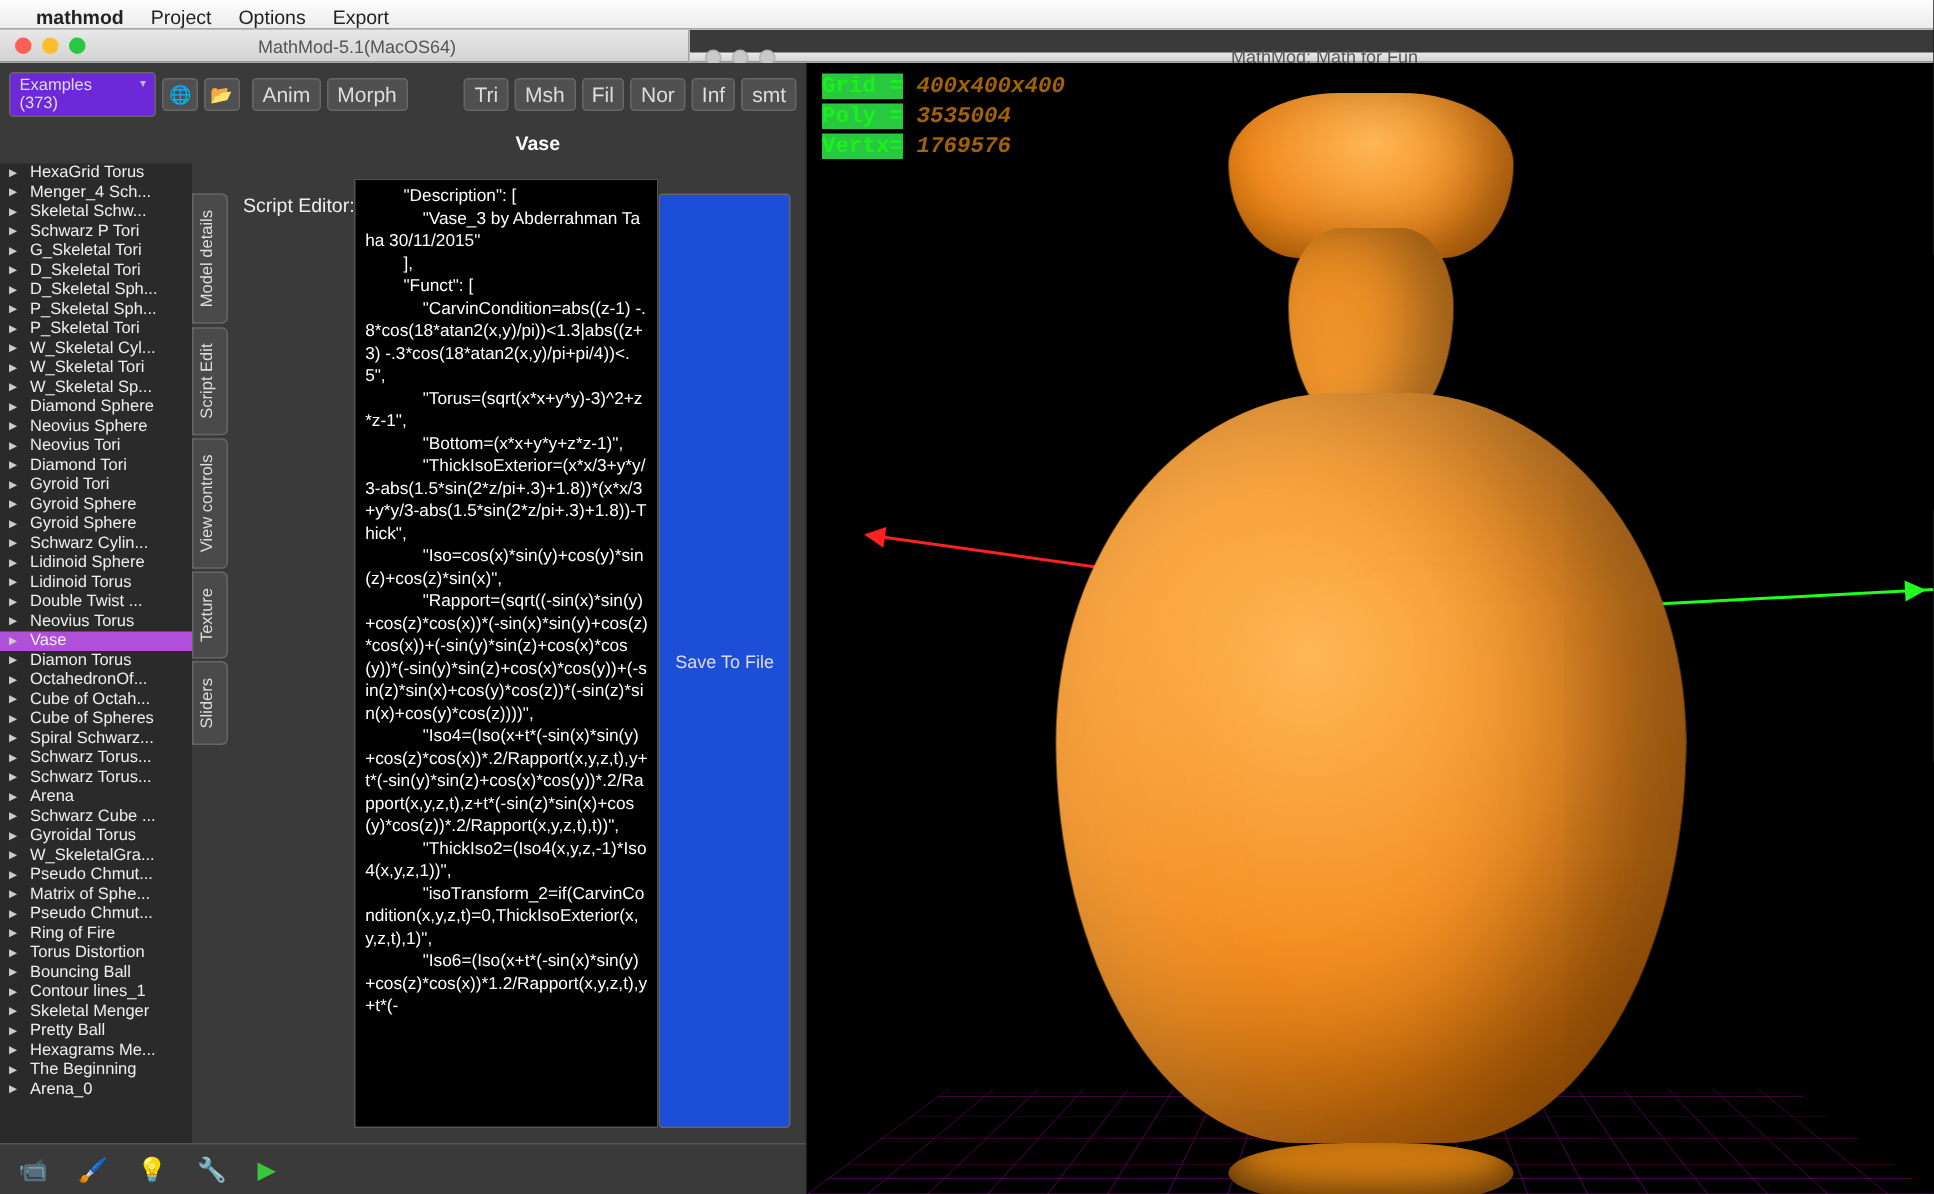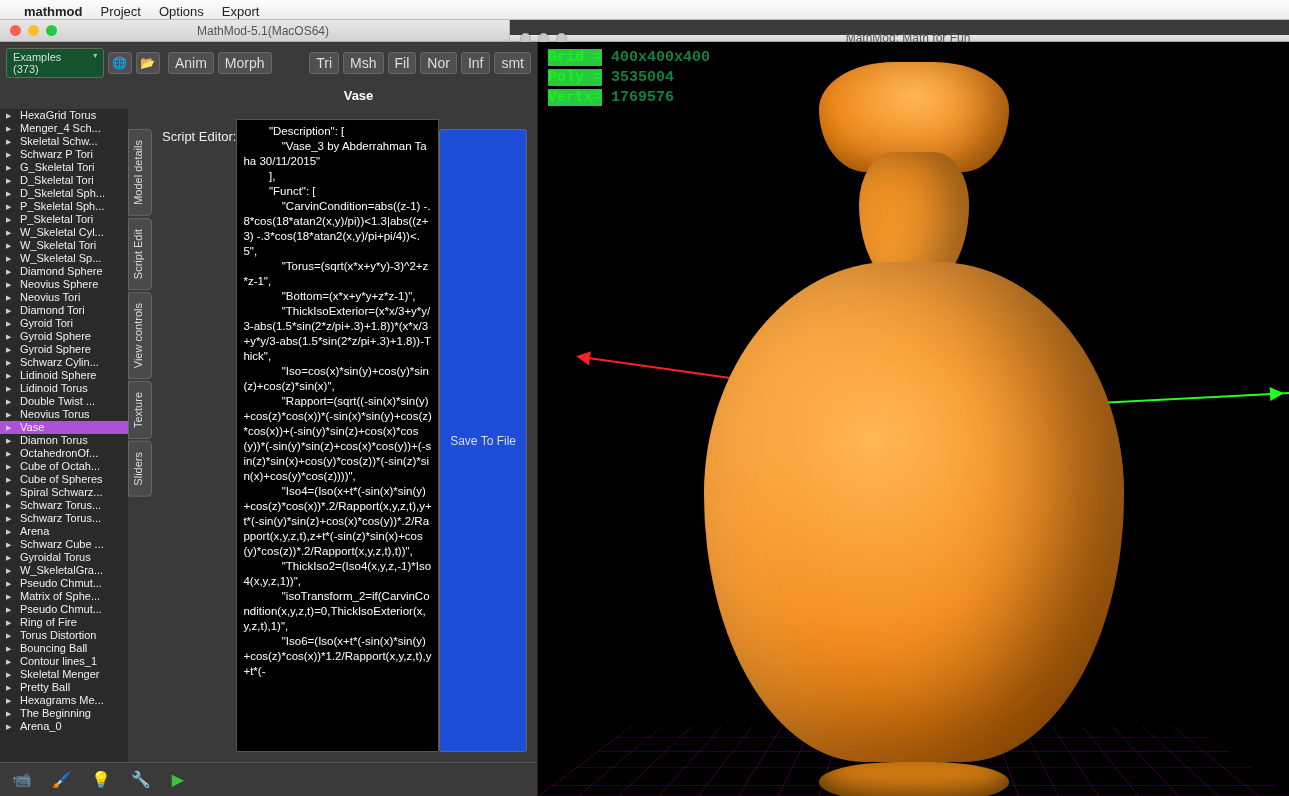"MathMod-5.1(MacOS64)" .titlebar.left { width: 510px -> 460px }
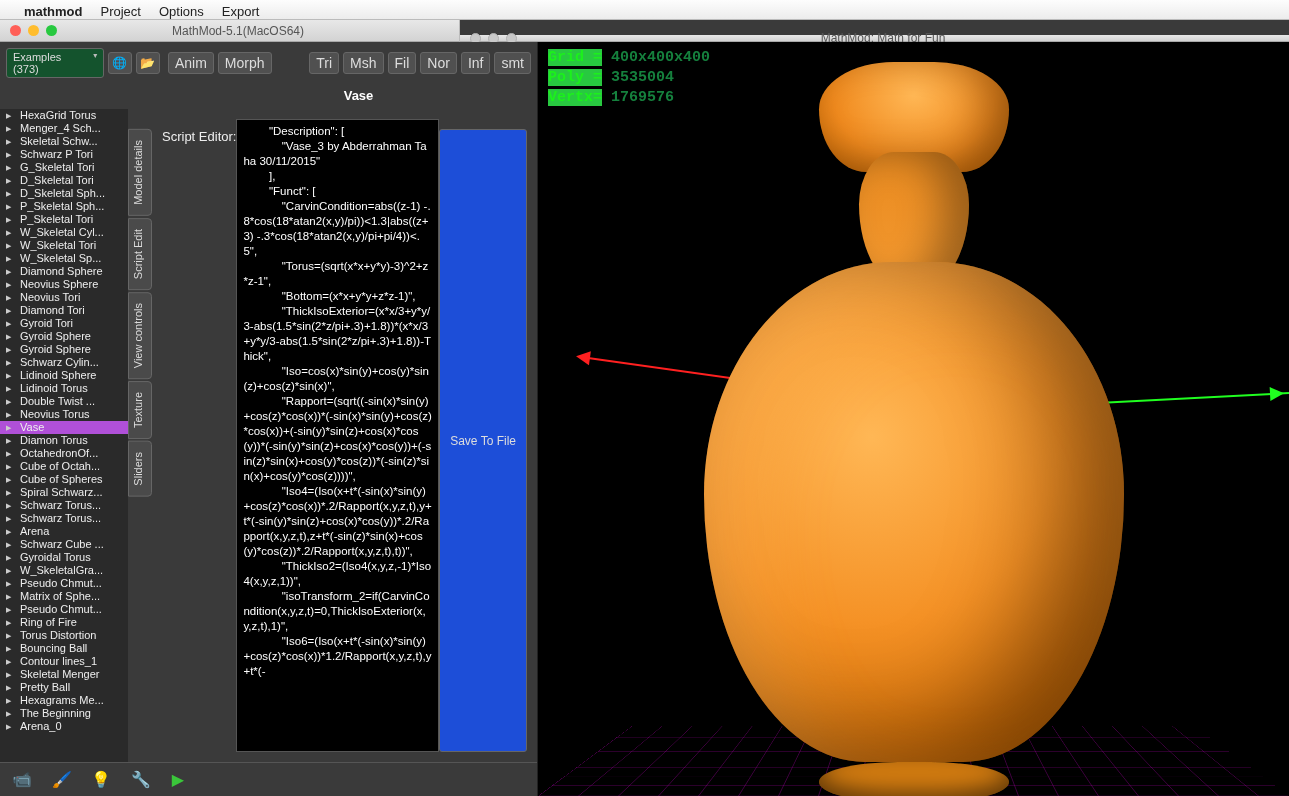"Examples (373)" .dropdown { background: #14532d -> #6d28d9 }
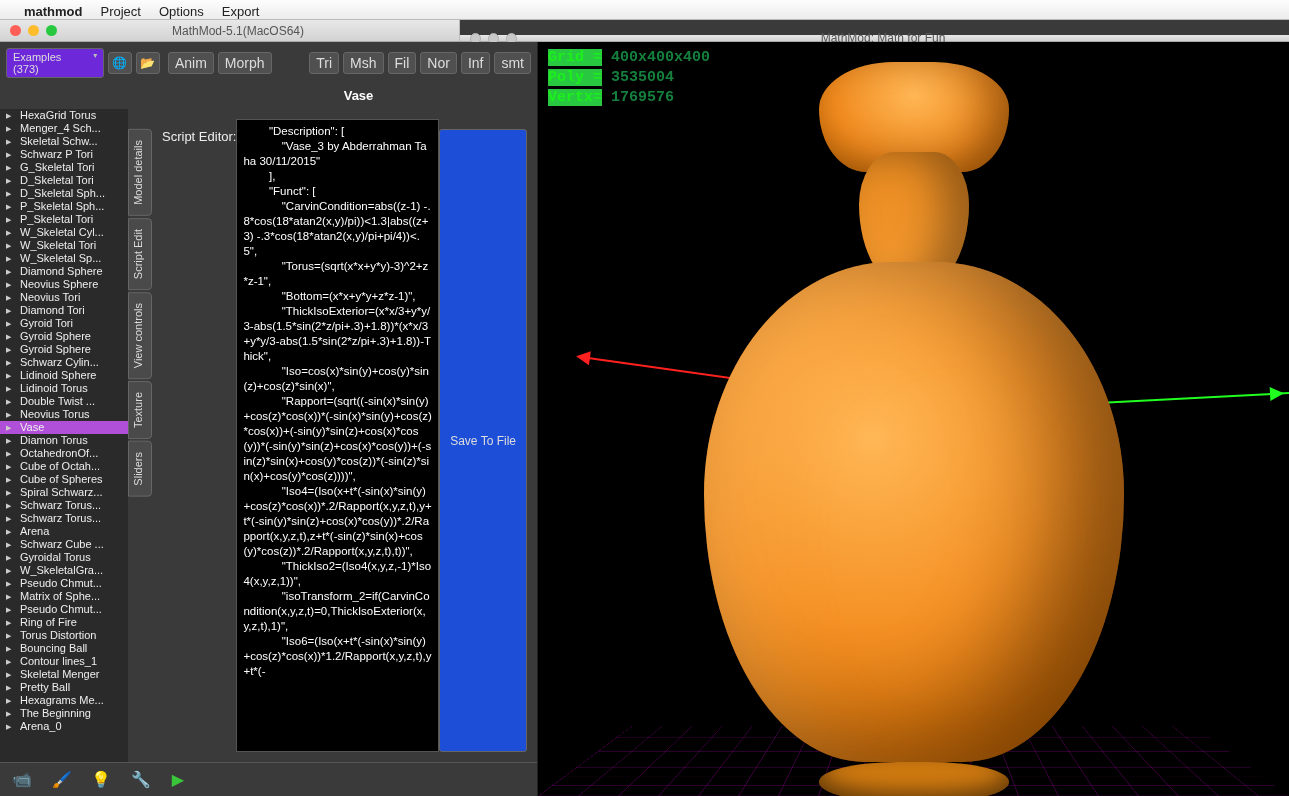"400x400x400" .stat-val { color: #15803d -> #a16207; font-style: none -> italic }
